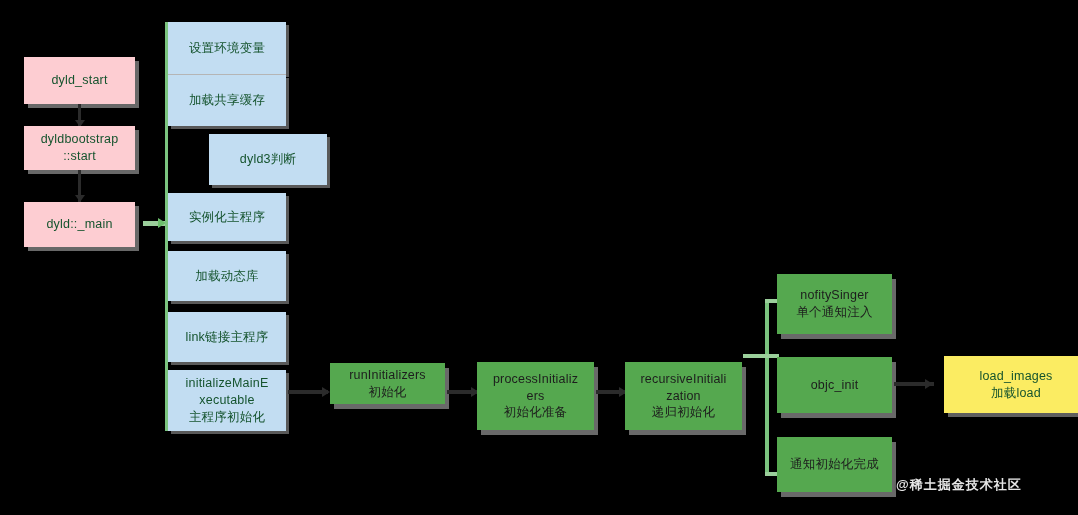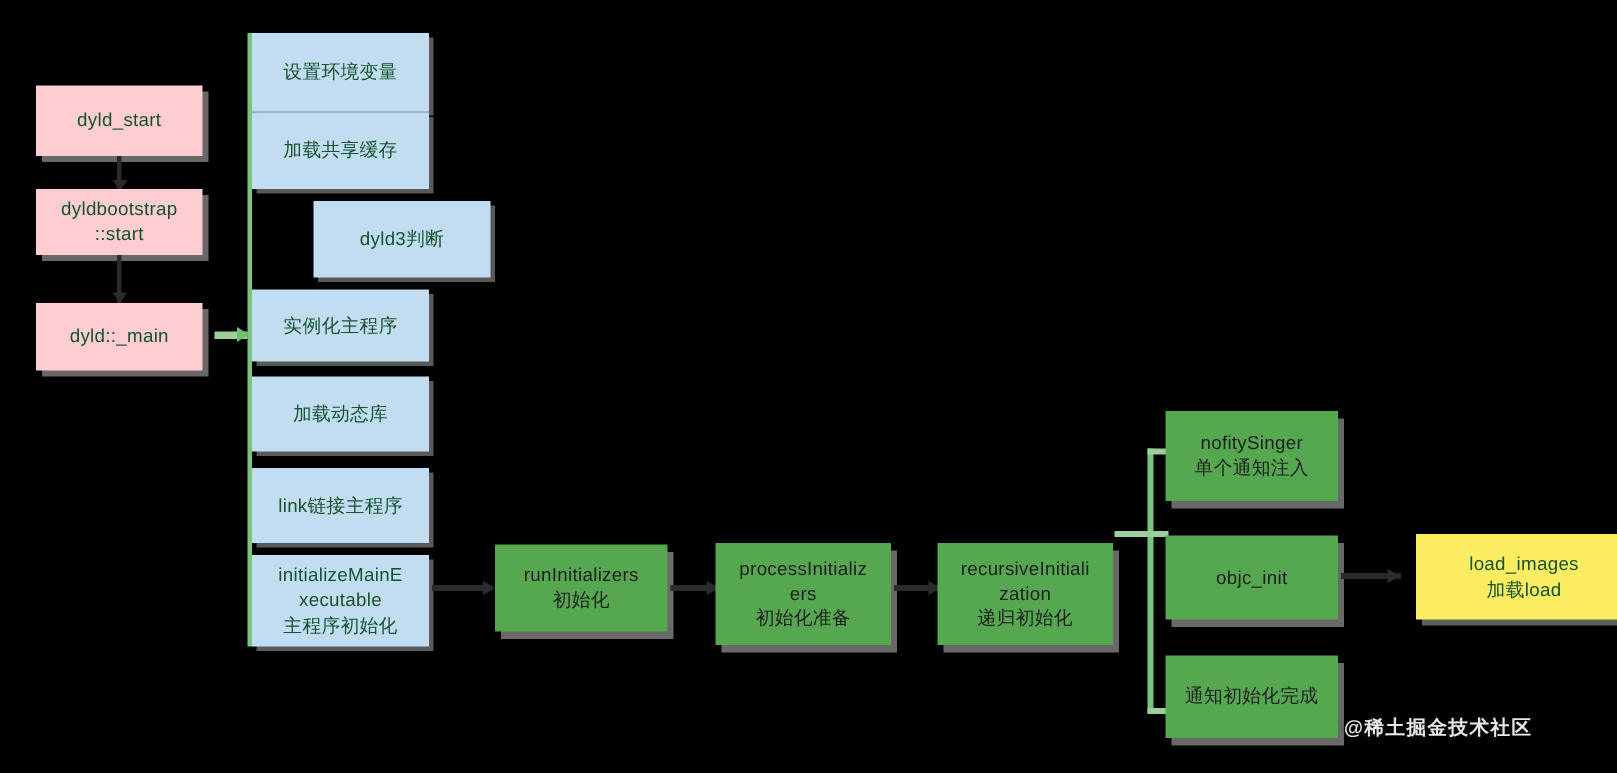"runInitializers" div.node { height: 58px -> 41px }
